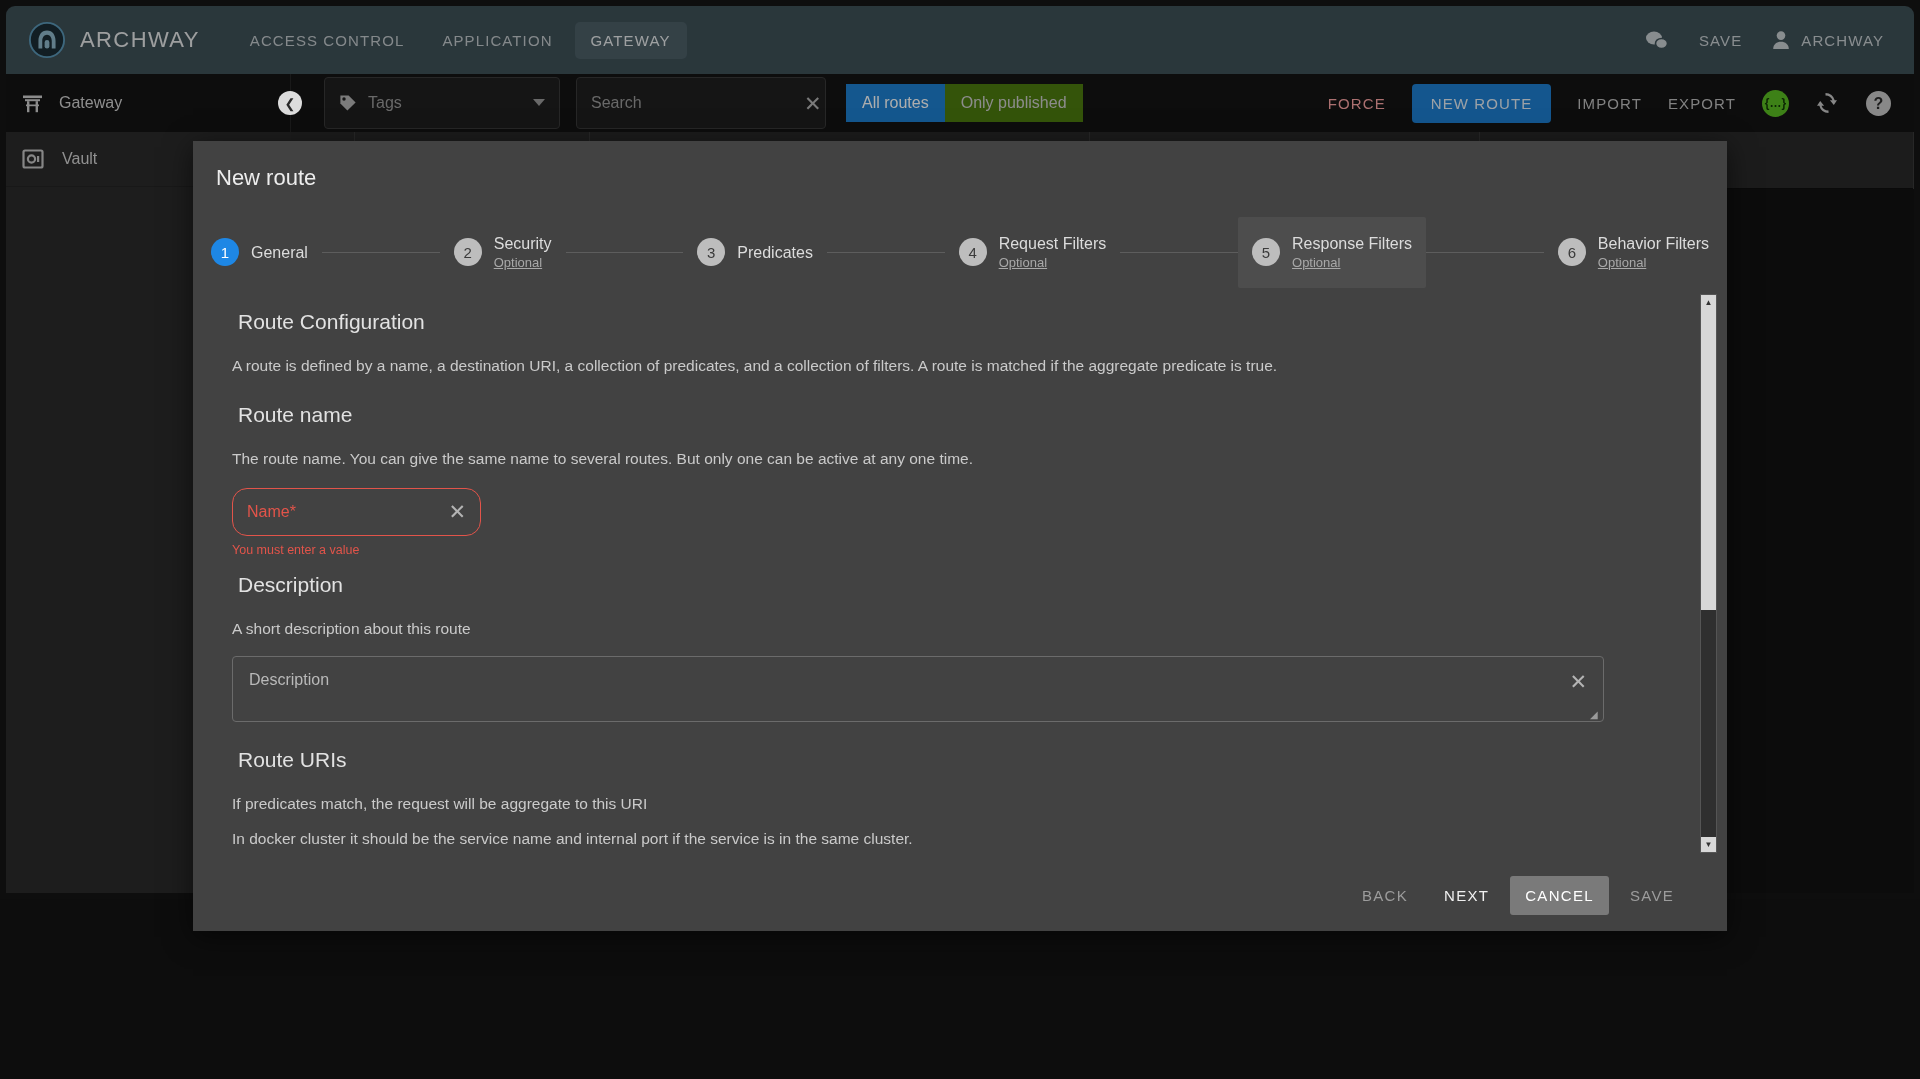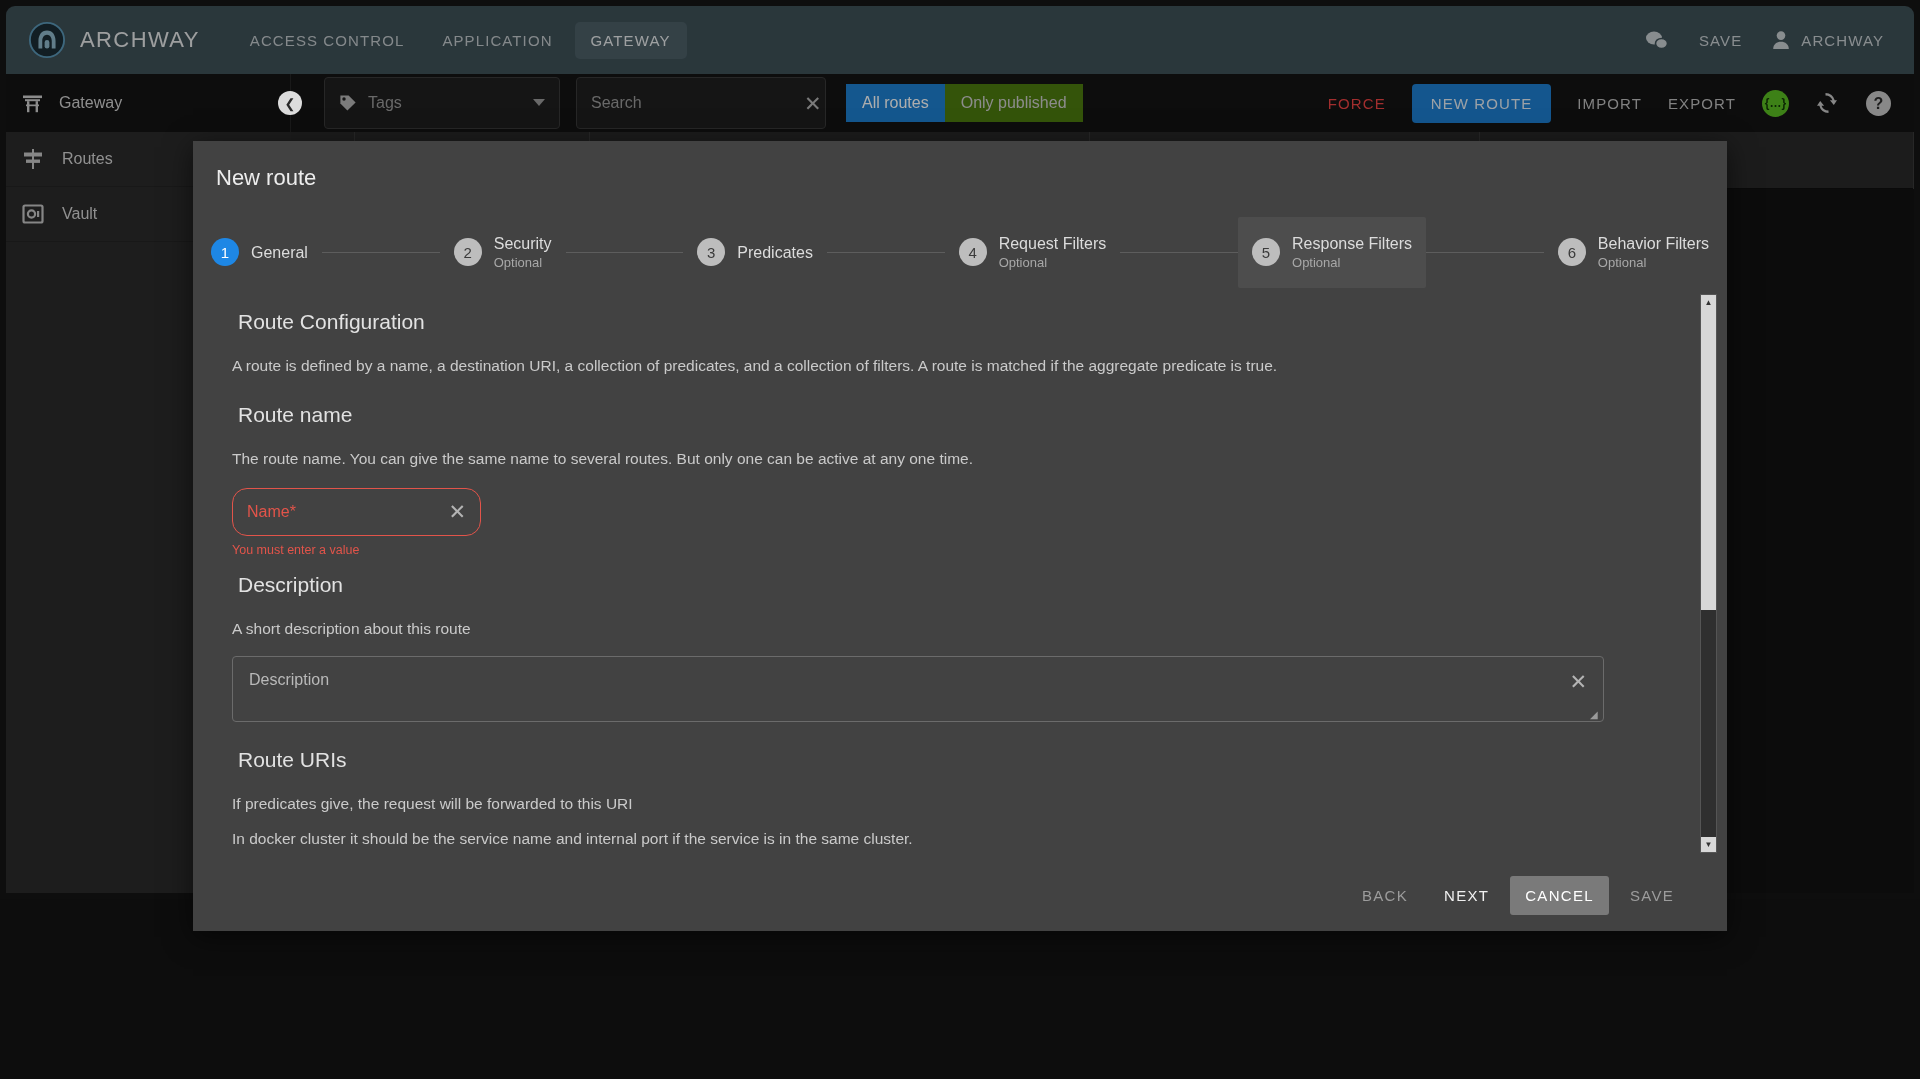"FORCE" .tb-action.accent { color: #ef4444 -> #fca5a5 }
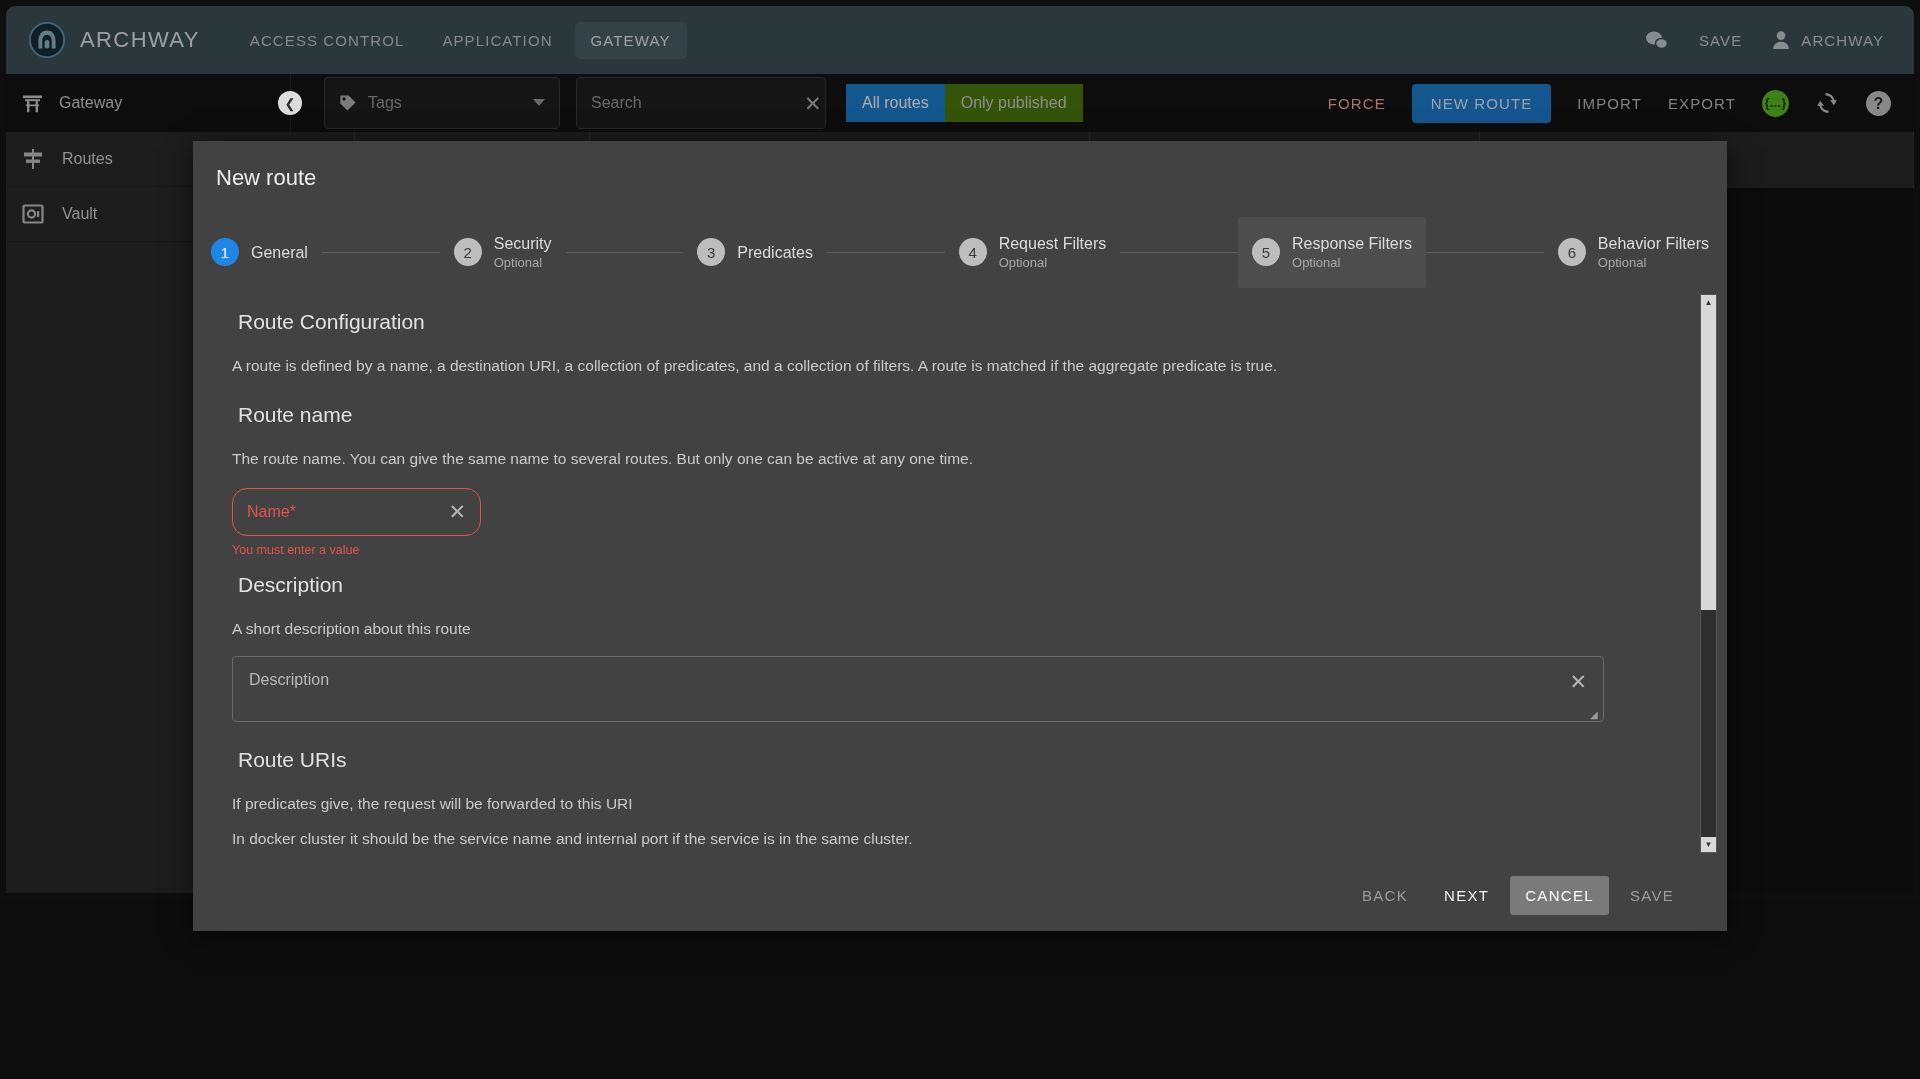"Routes" div.side-item { html: <div> <span> <svg> <rect></rect> <rect></rect> <rect></rect> </svg> </span> <span>Routes</span> </div> -> none }
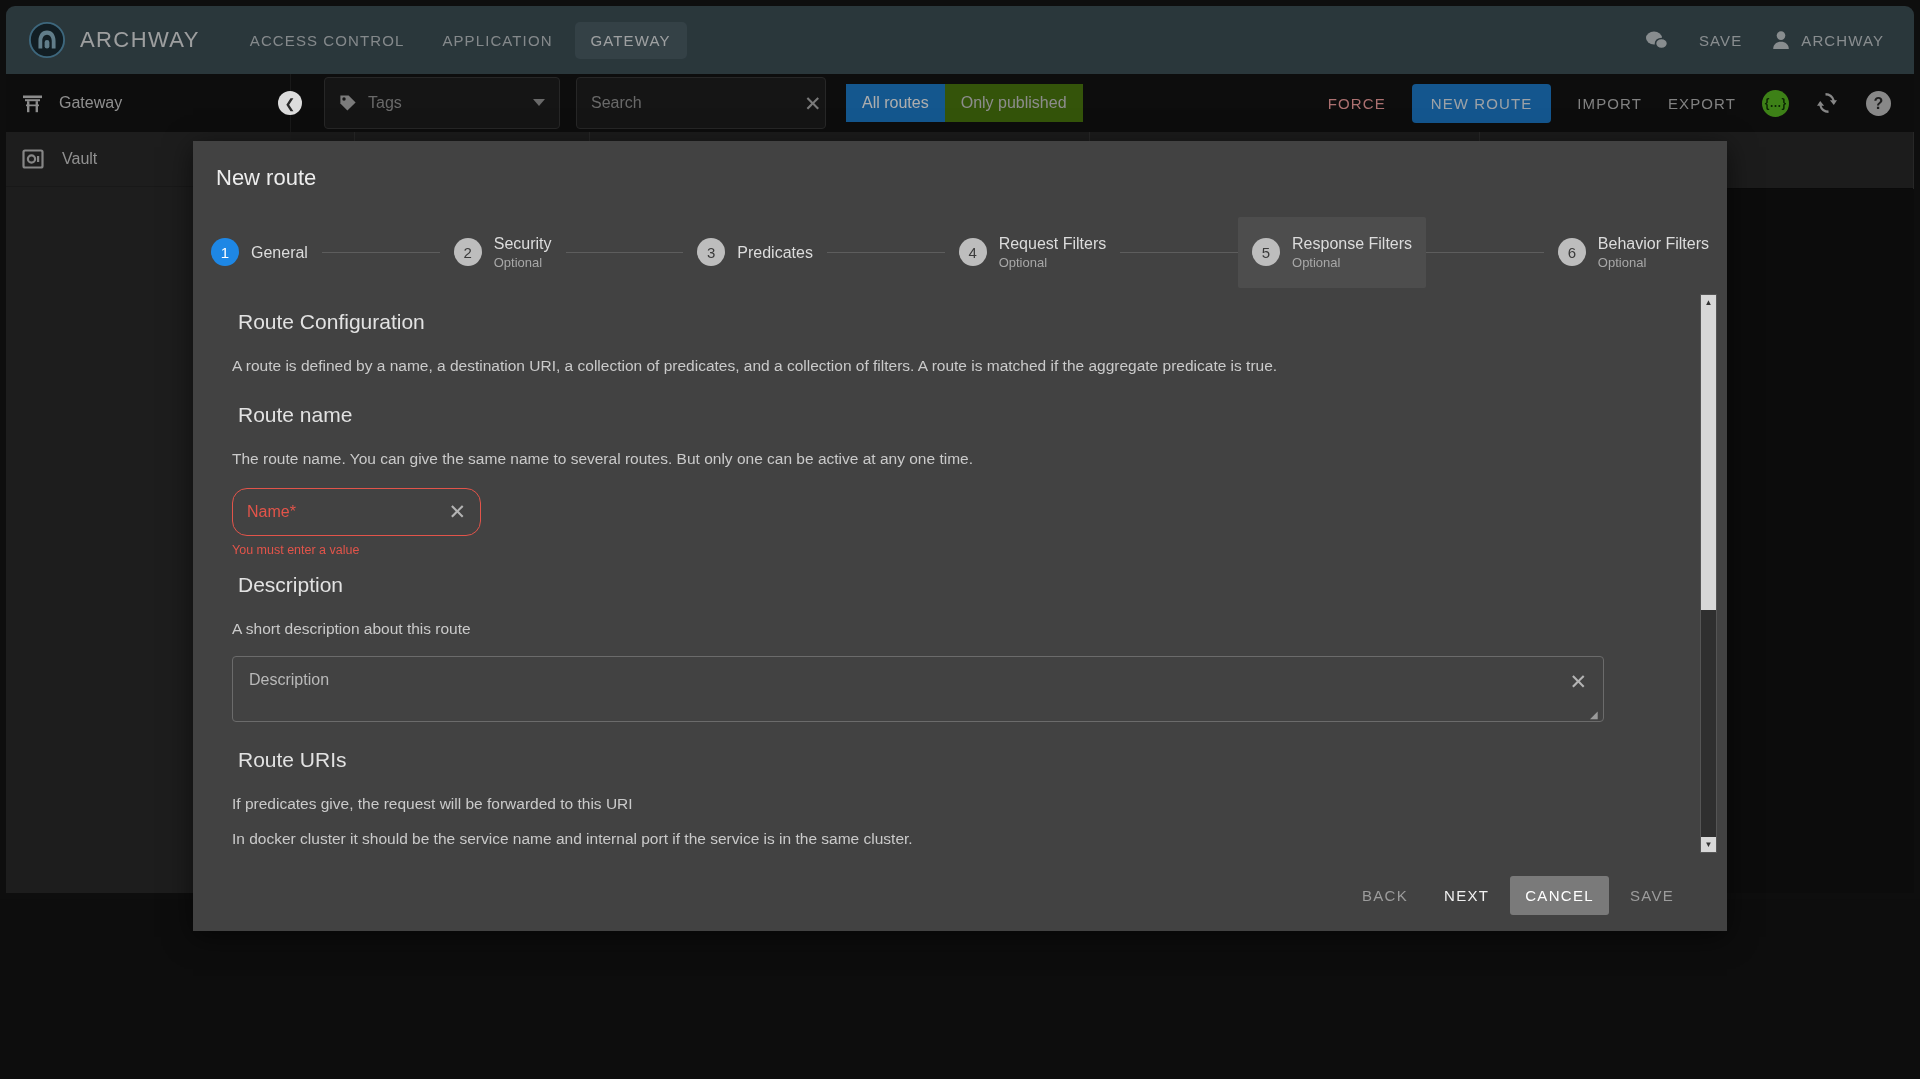"Optional" .step-opt { text-decoration: none -> underline }
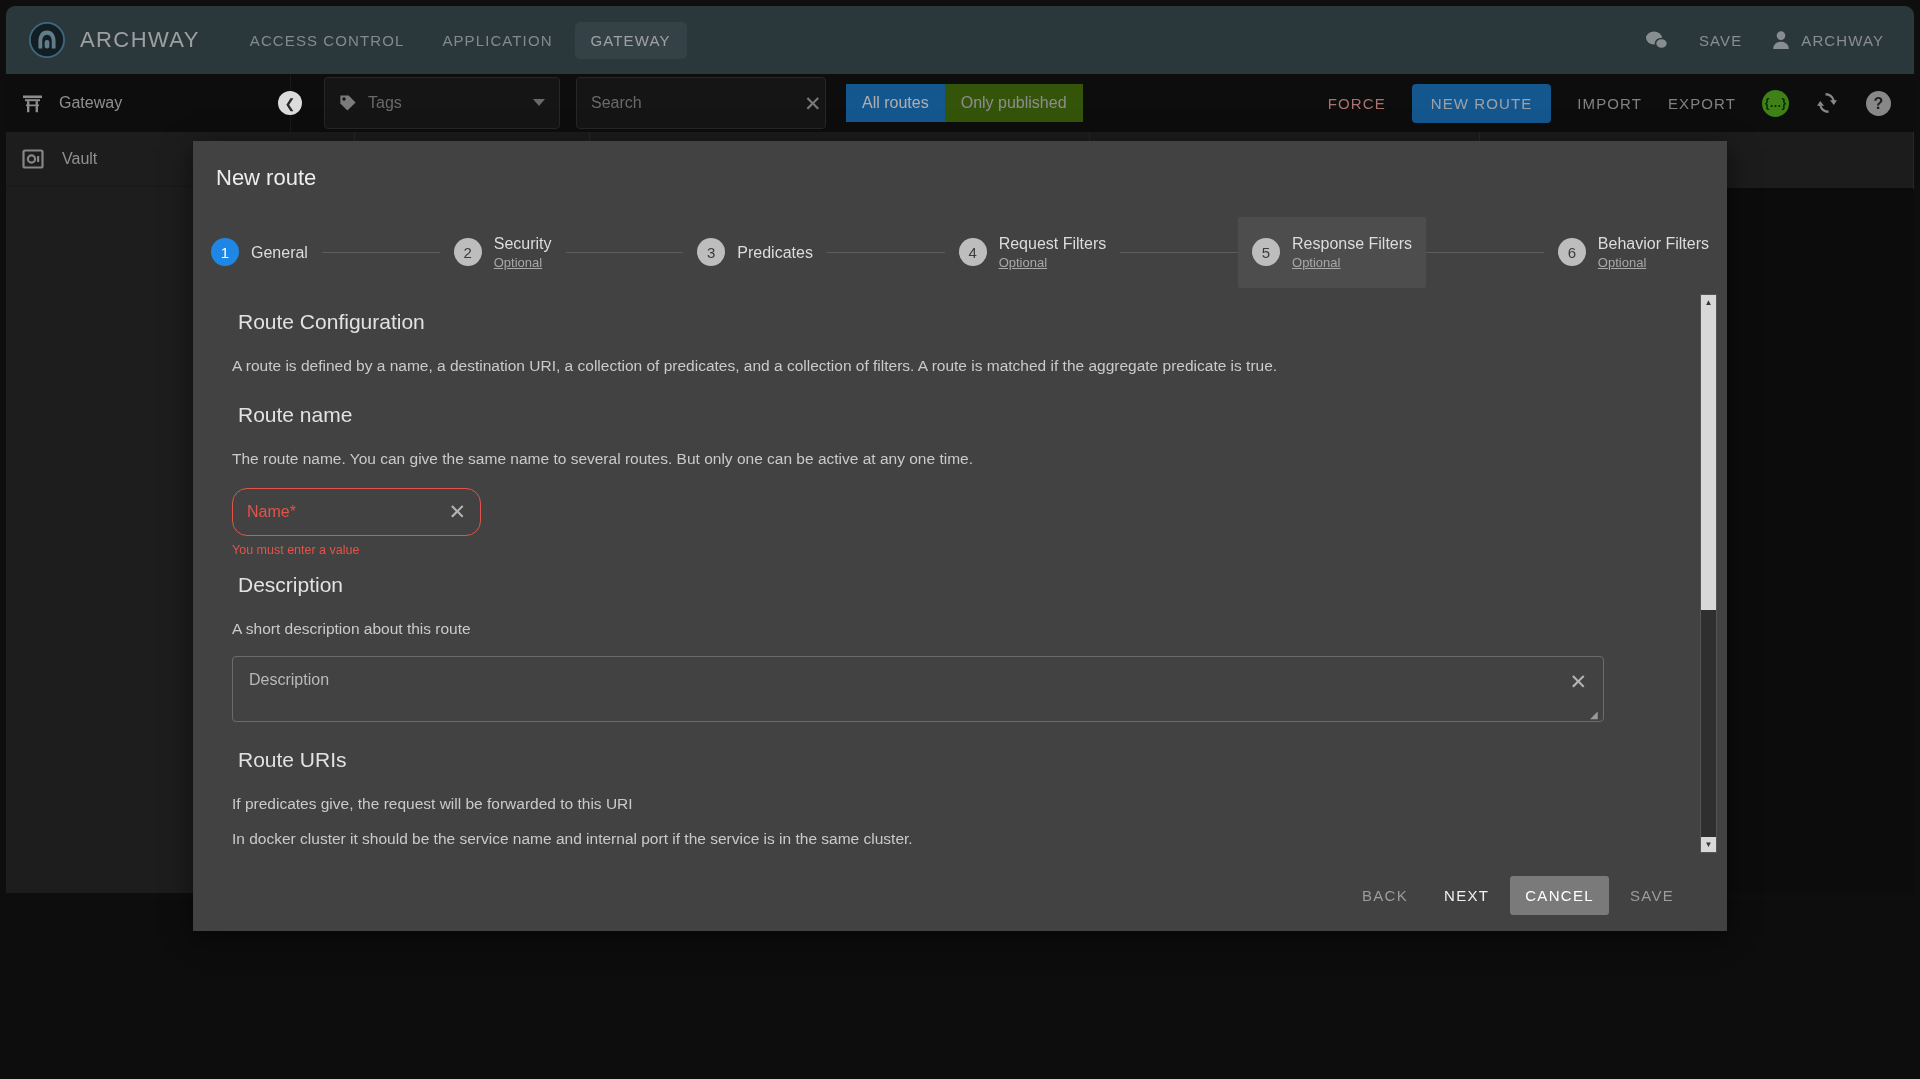"If predicates give, the request" div.sec-para { text: give, the request will be forwarded -> match, the request will be aggregate }
